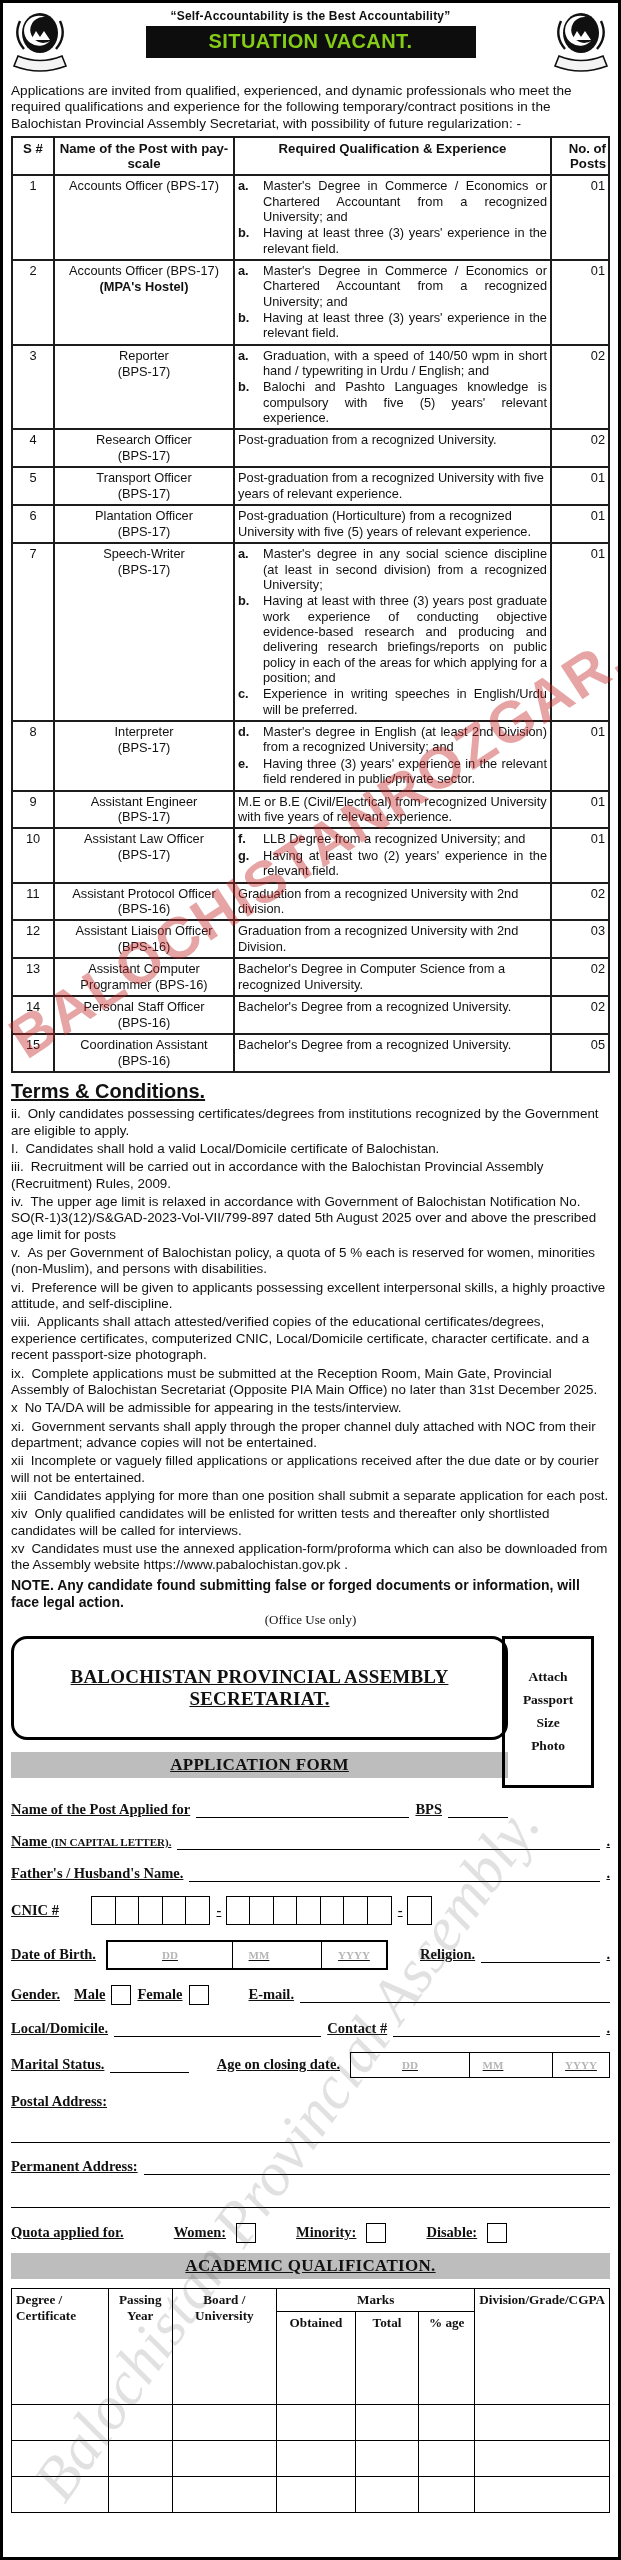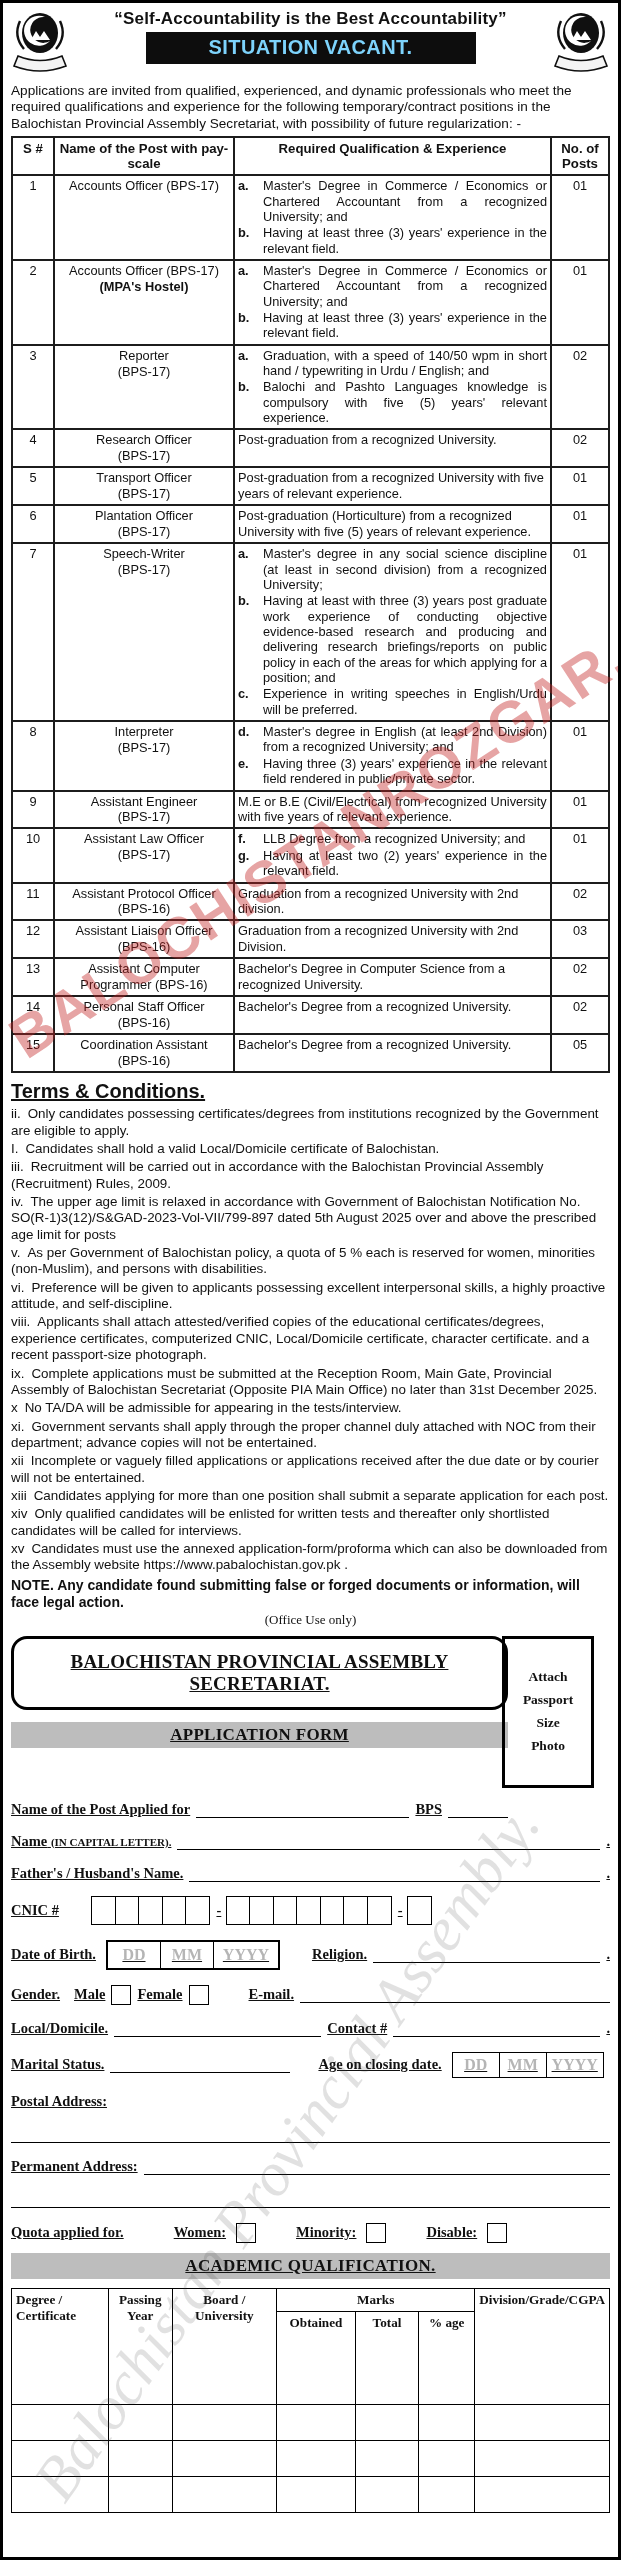"“Self-Accountability is the Best" .quote { font-size: 17px -> 12px }
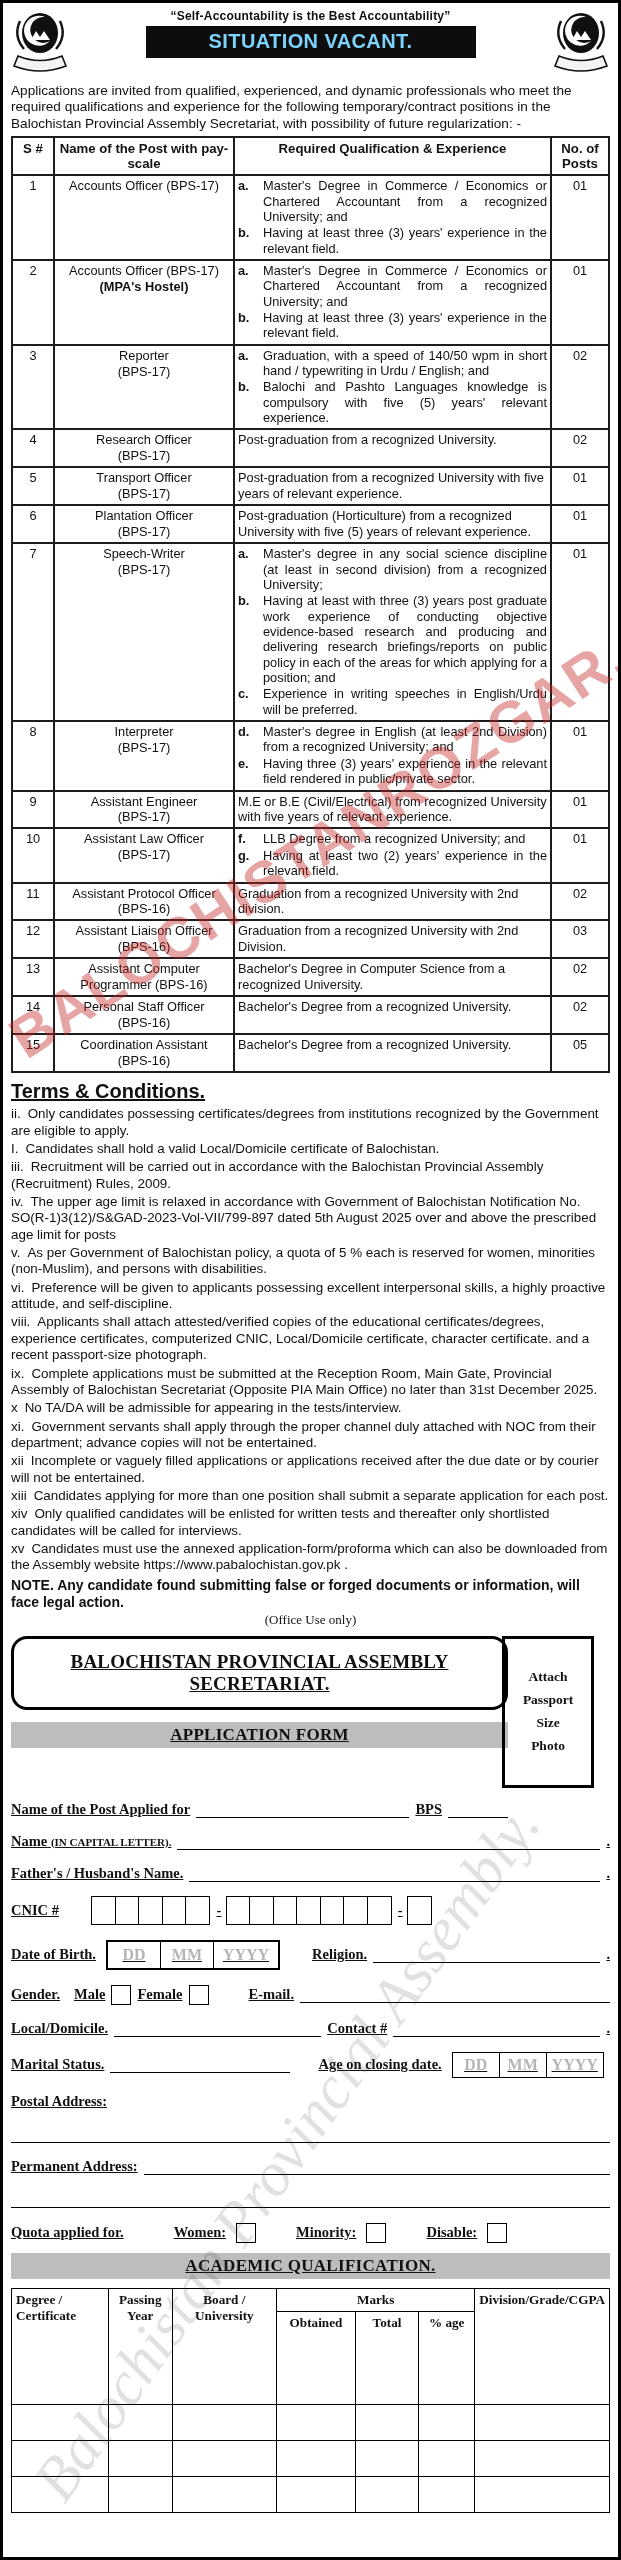"SITUATION VACANT." .banner { color: #7dd3fc -> #84cc16 }
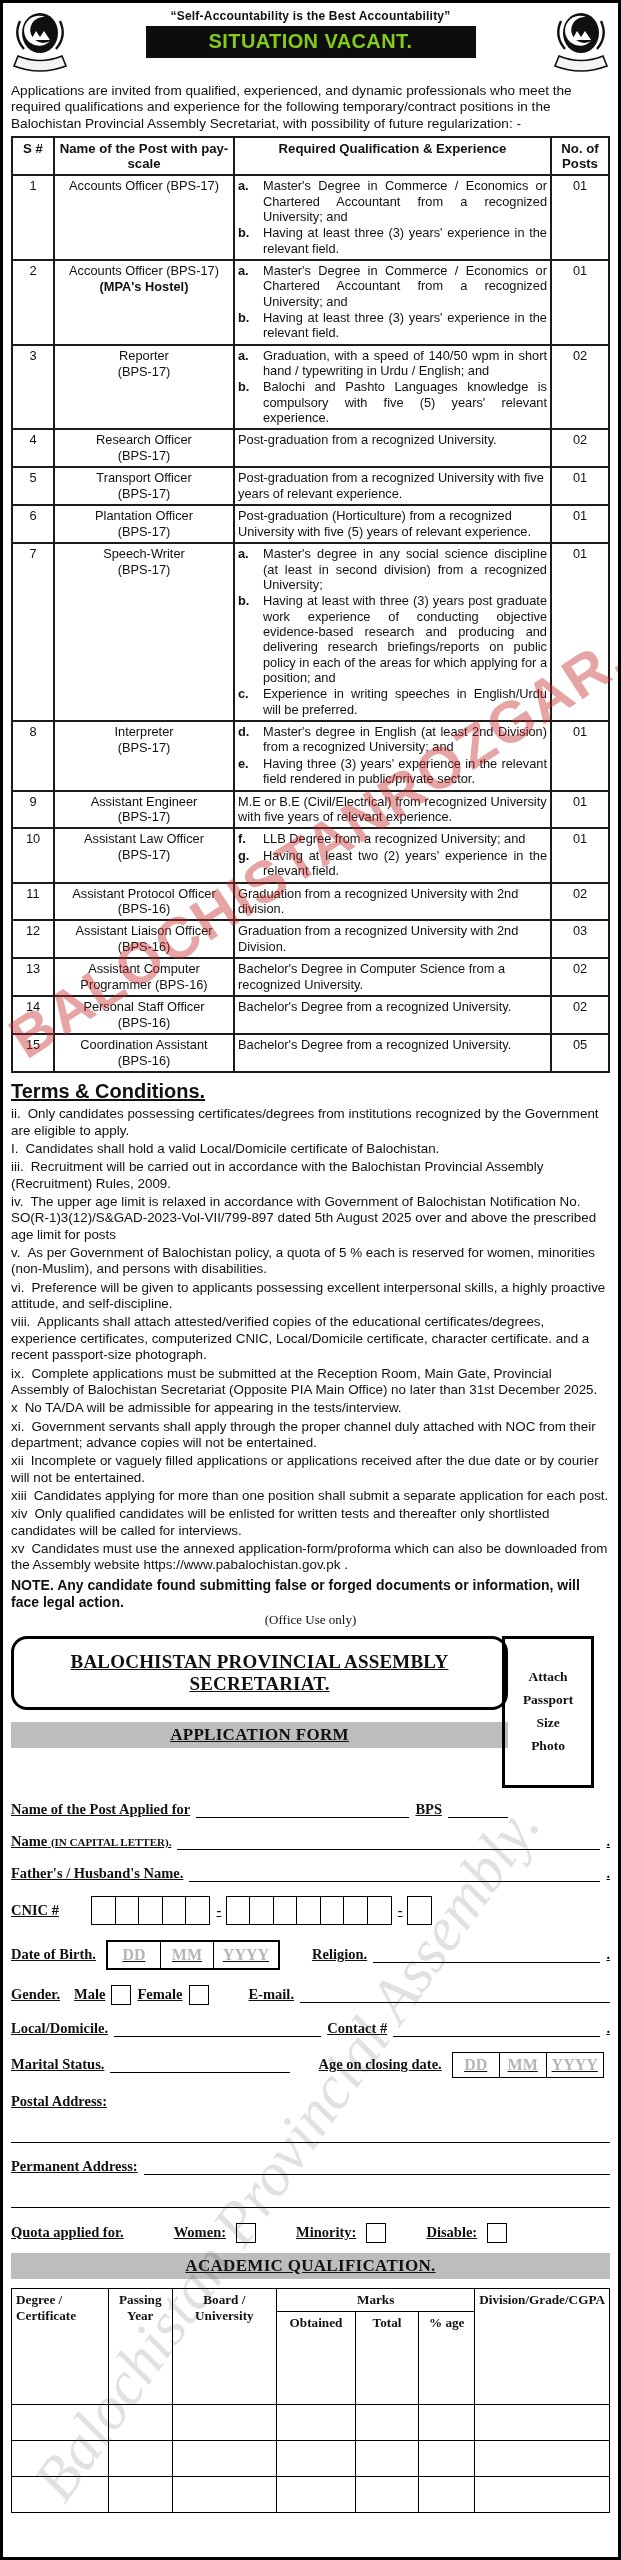"No. of Posts" .c-posts { text-align: center -> right }
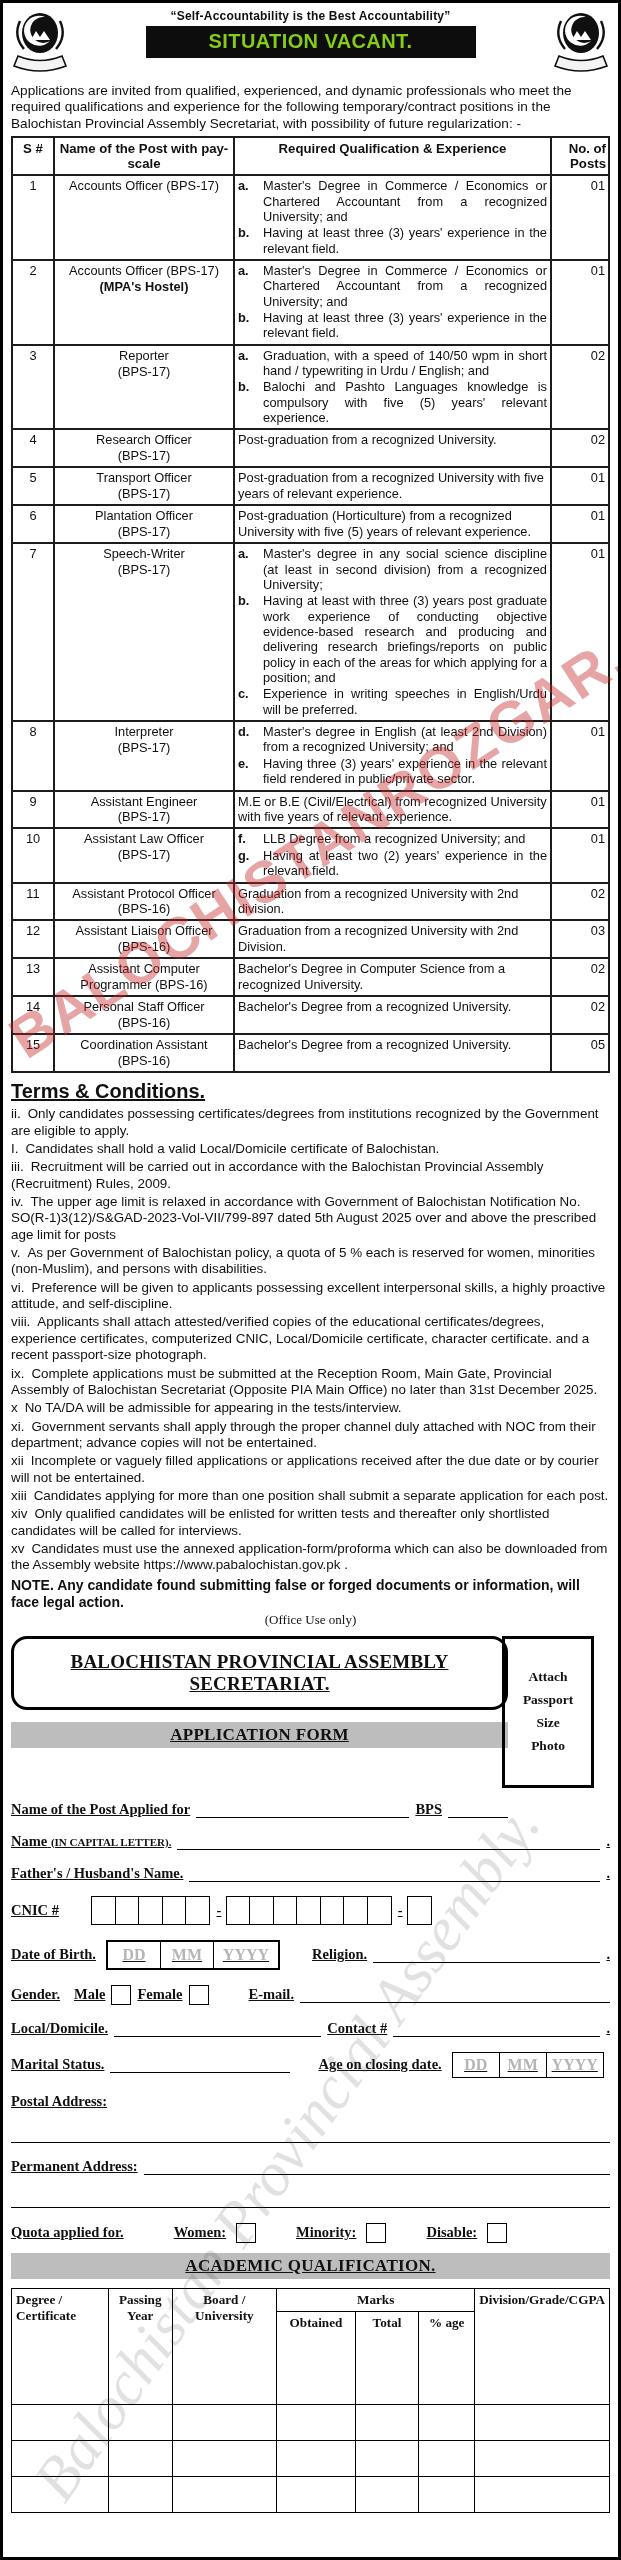"BALOCHISTAN PROVINCIAL ASSEMBLY" .orgbox { padding: 12px 4px -> 27px 4px }
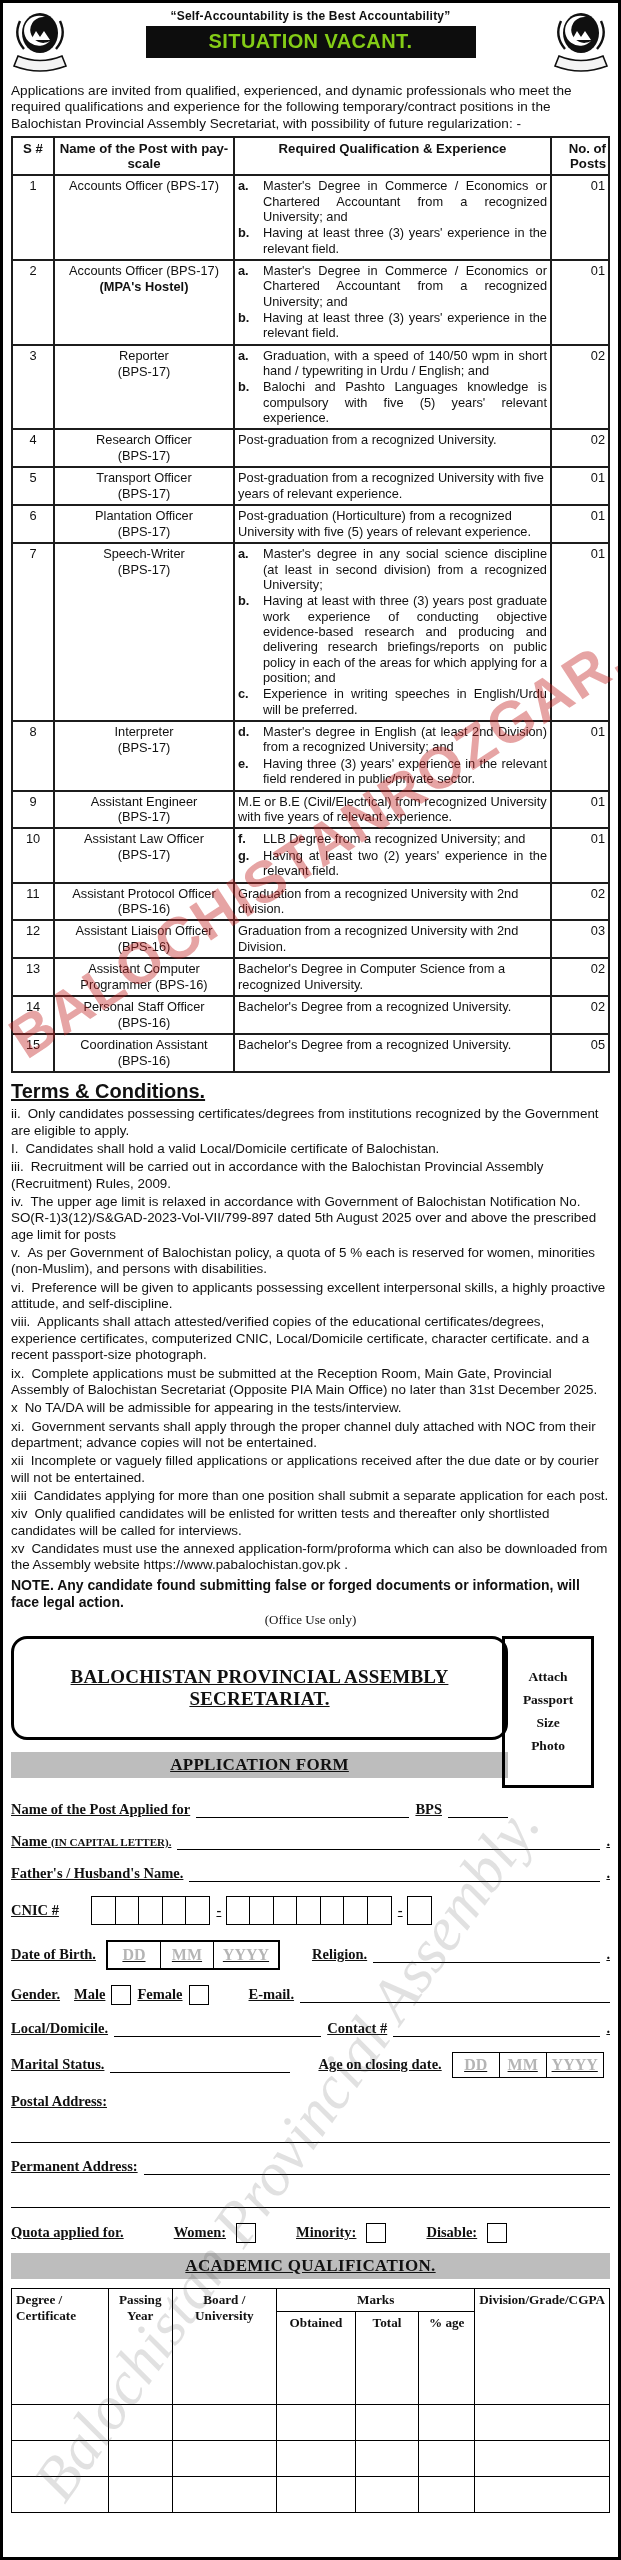"DD" .dobbox .dcell { font-size: 16px -> 11px; margin-left: none -> 36px }
